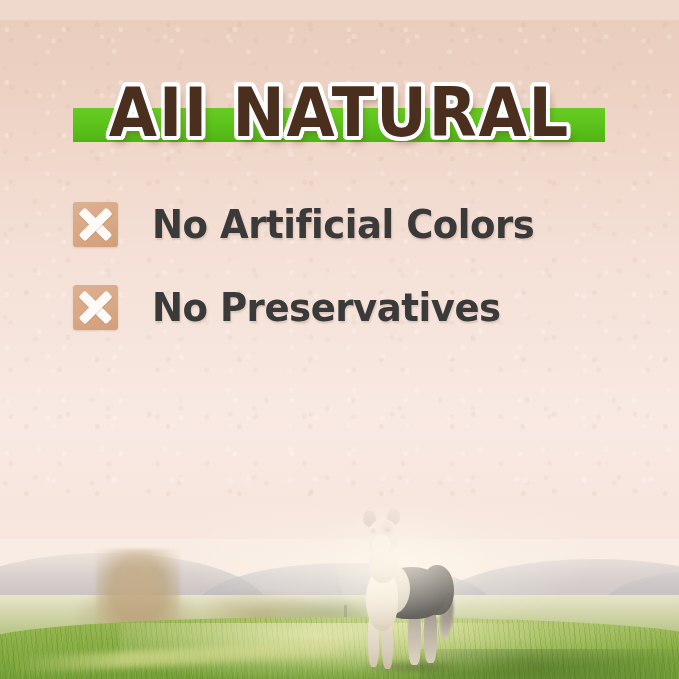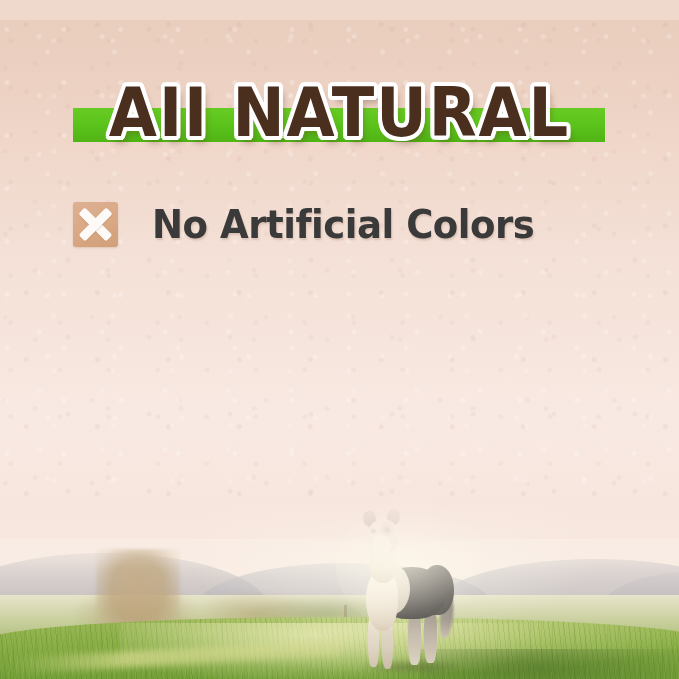"No Preservatives" div.claim-row { html: none -> <div> <span></span> <span>No Preservatives</span> </div> }
